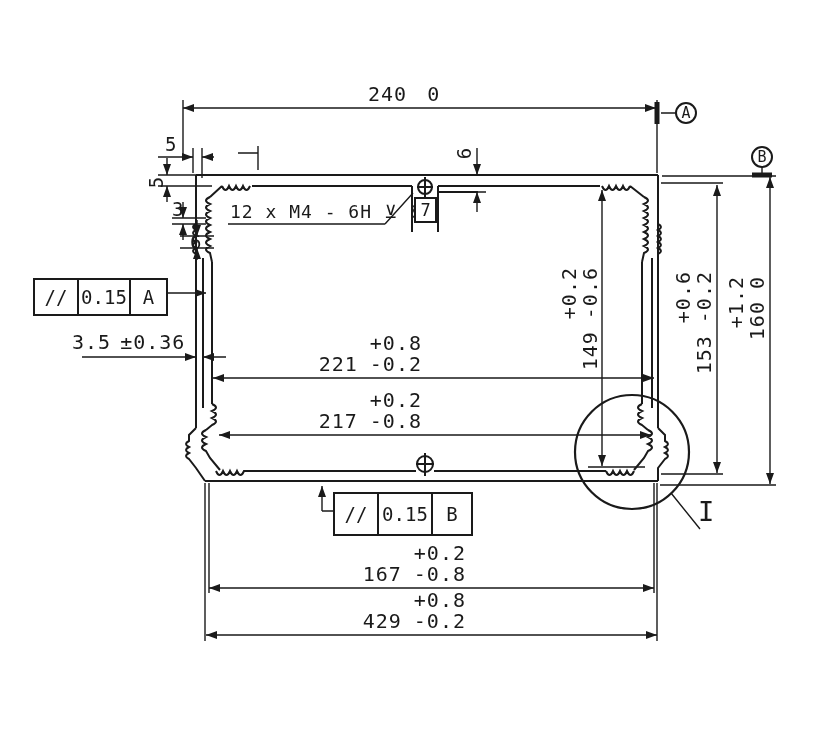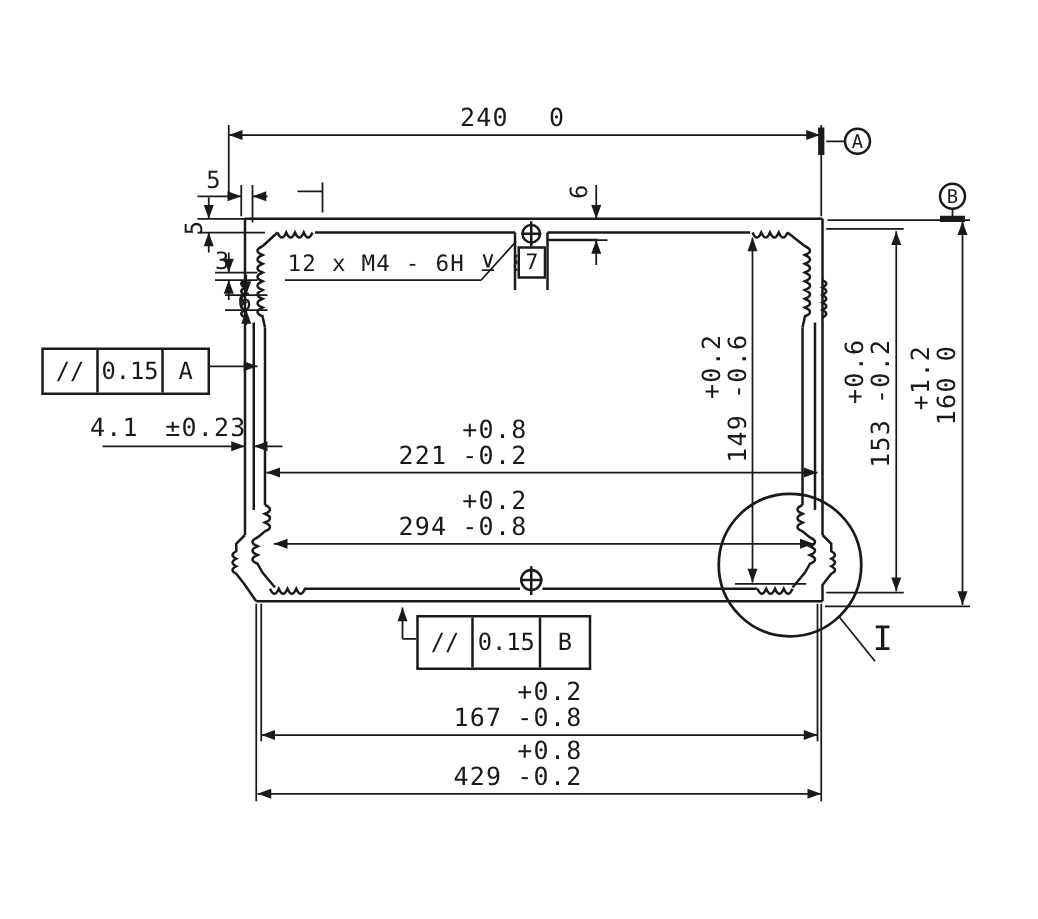"240" .dim1 { gap: 12px -> none }
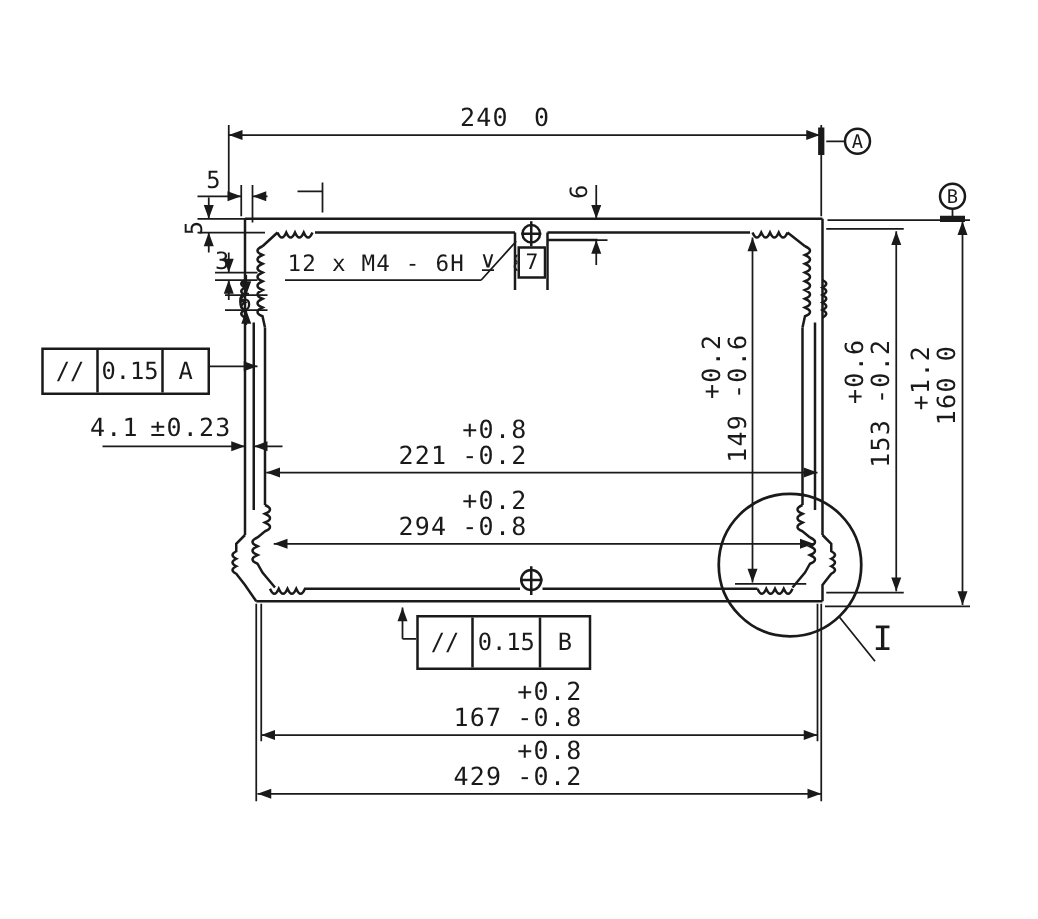"4.1" span { text: 4.1 -> 3.5 }
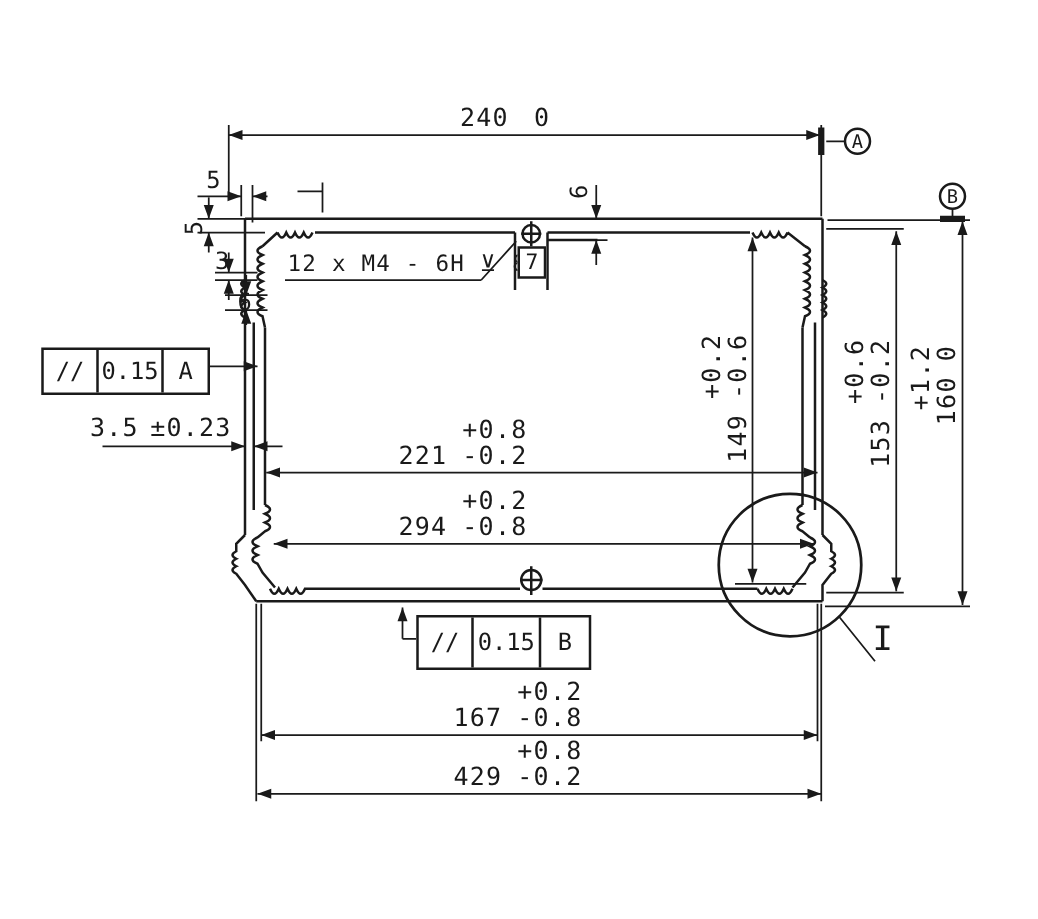"±0.23" span { text: 0.23 -> 0.36 }
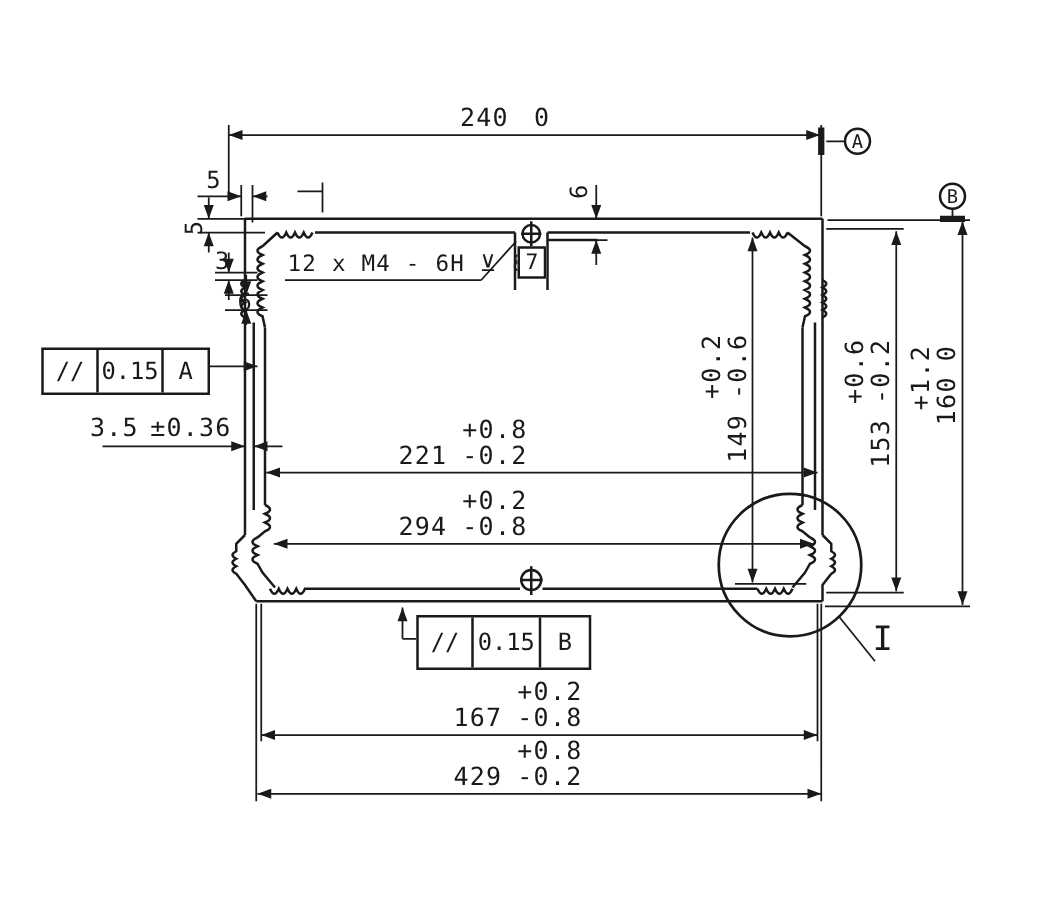"294" span { text: 294 -> 217 }
